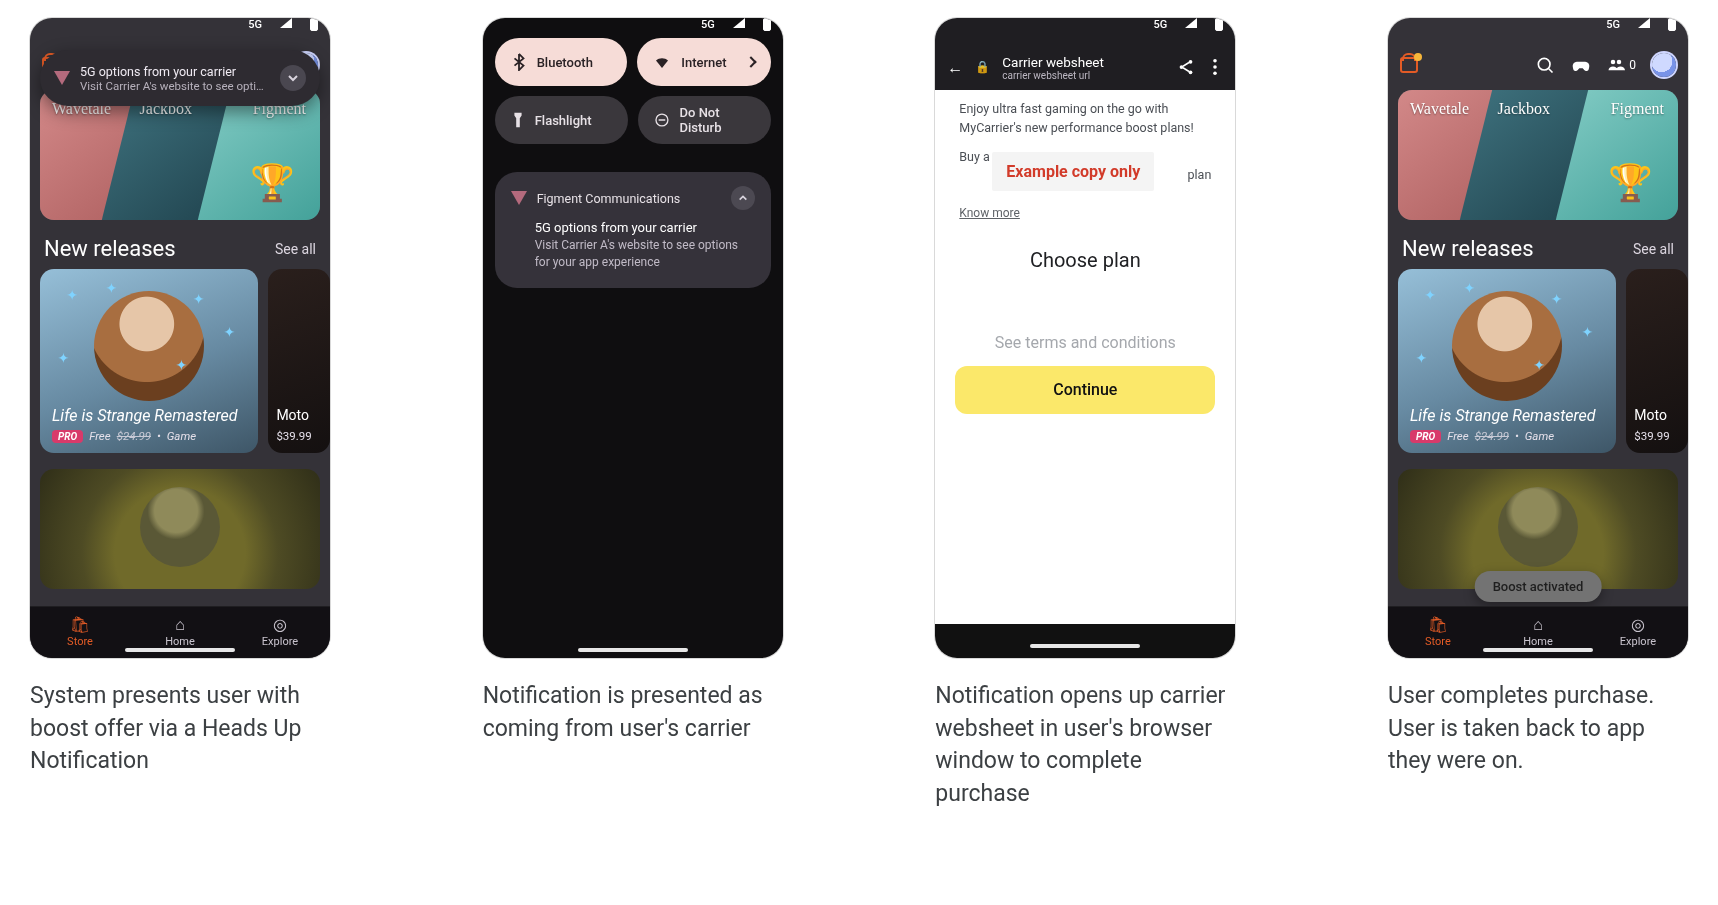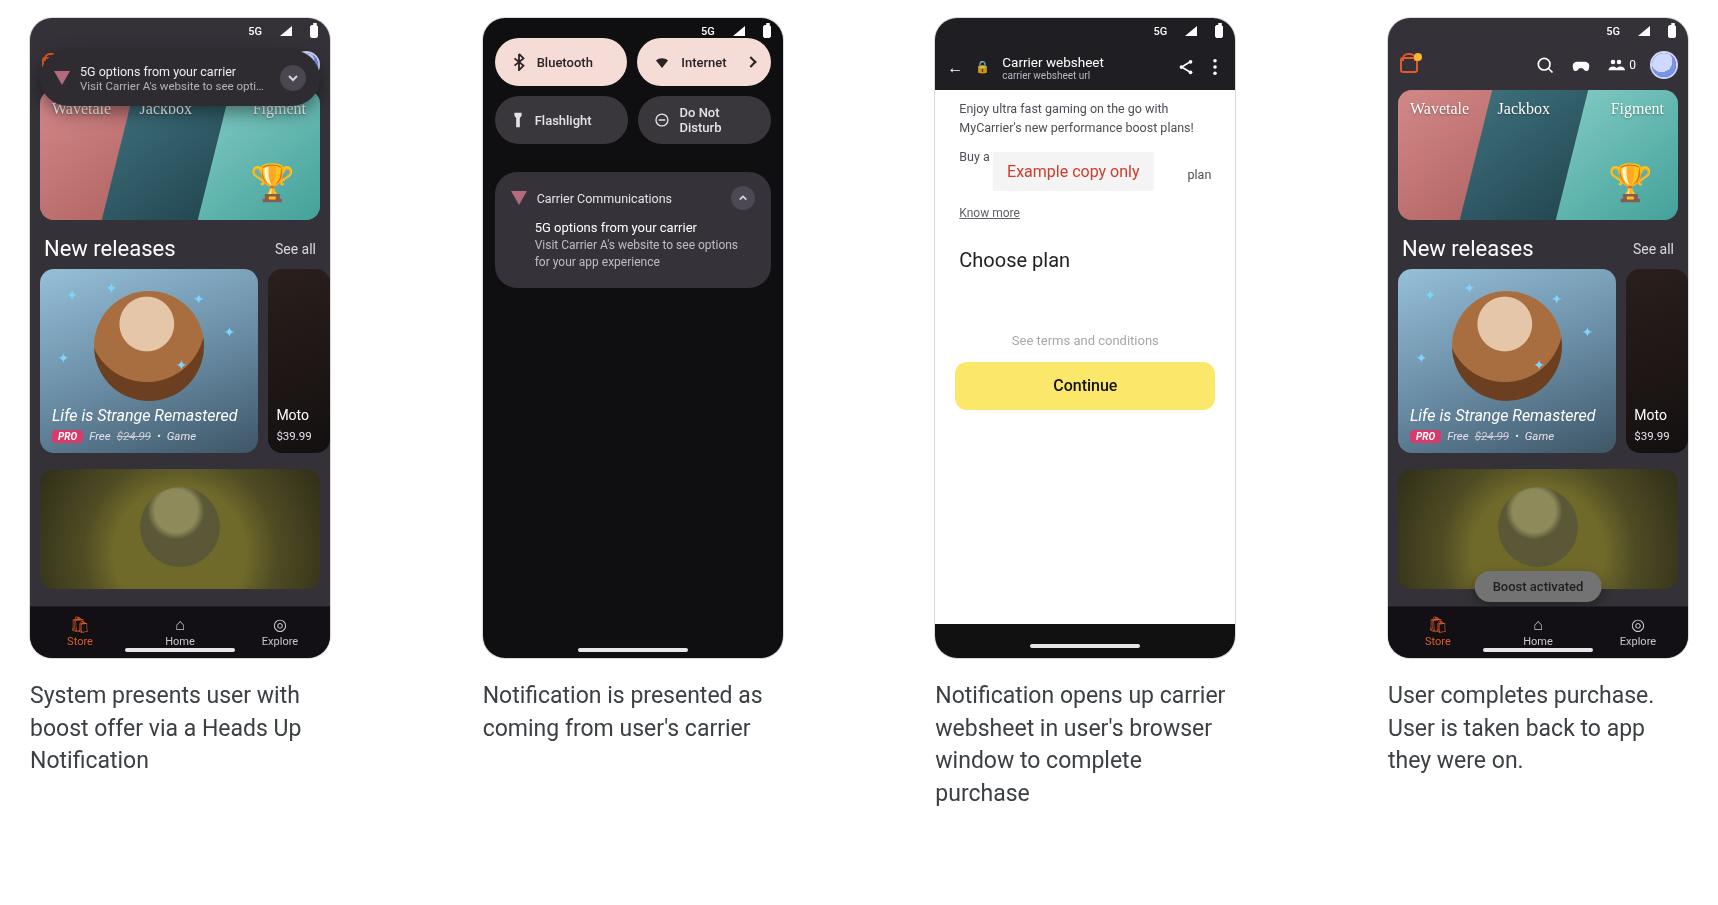"5G" .status { align-items: center -> none }
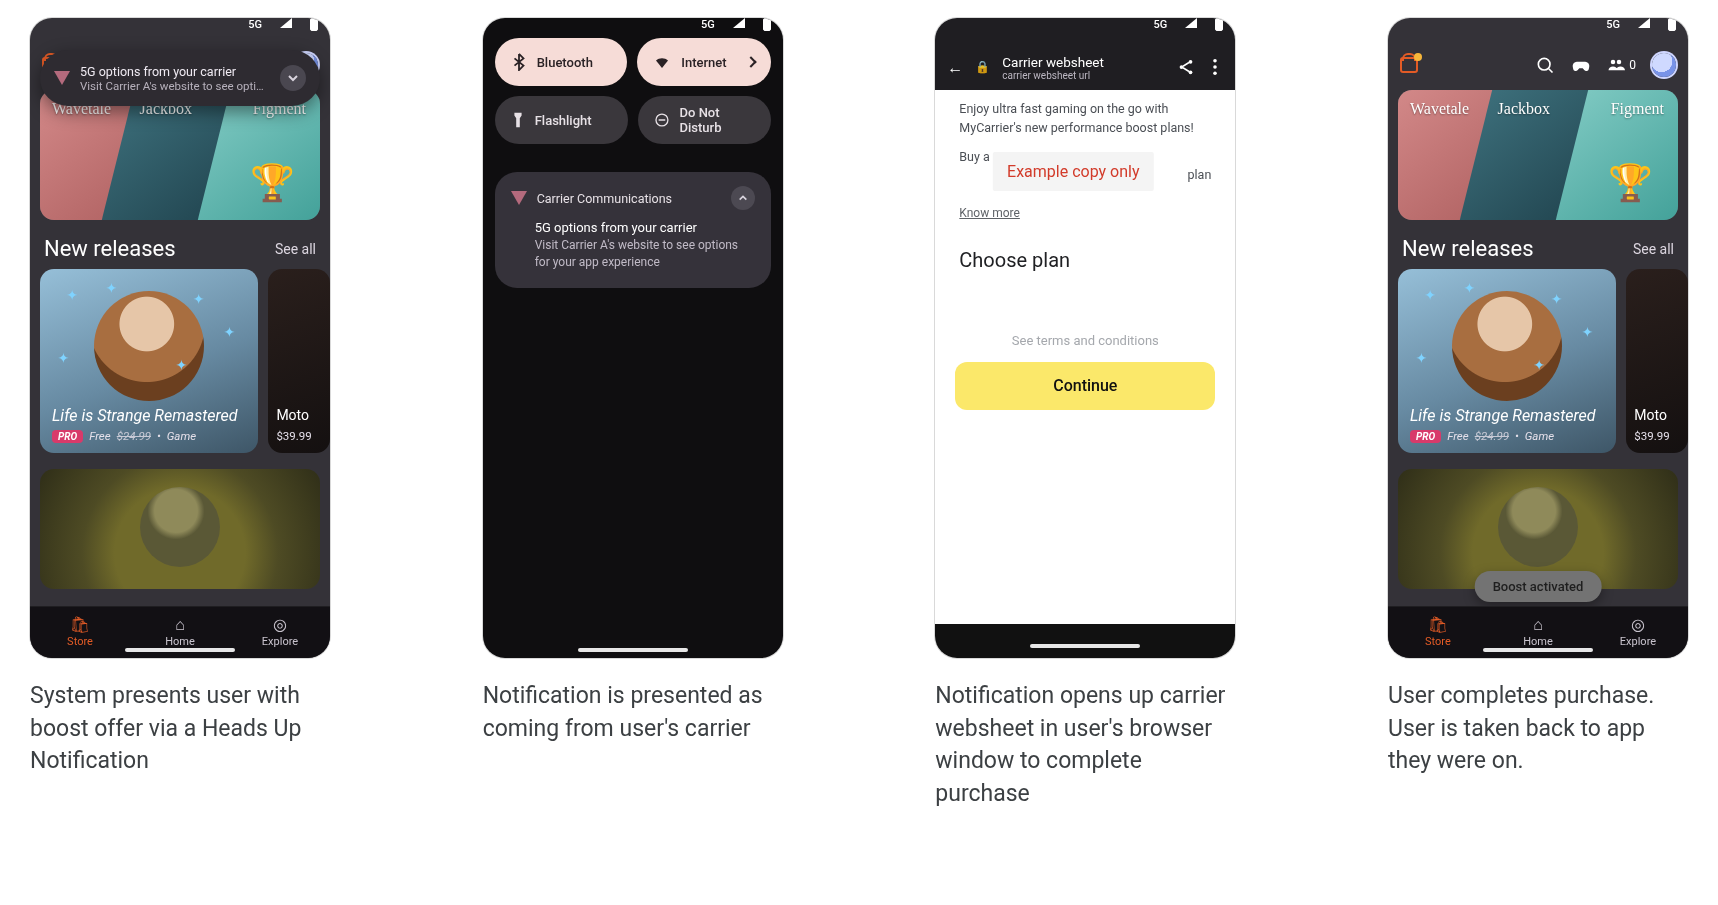"Example copy only" .example { font-weight: 400 -> 700 }
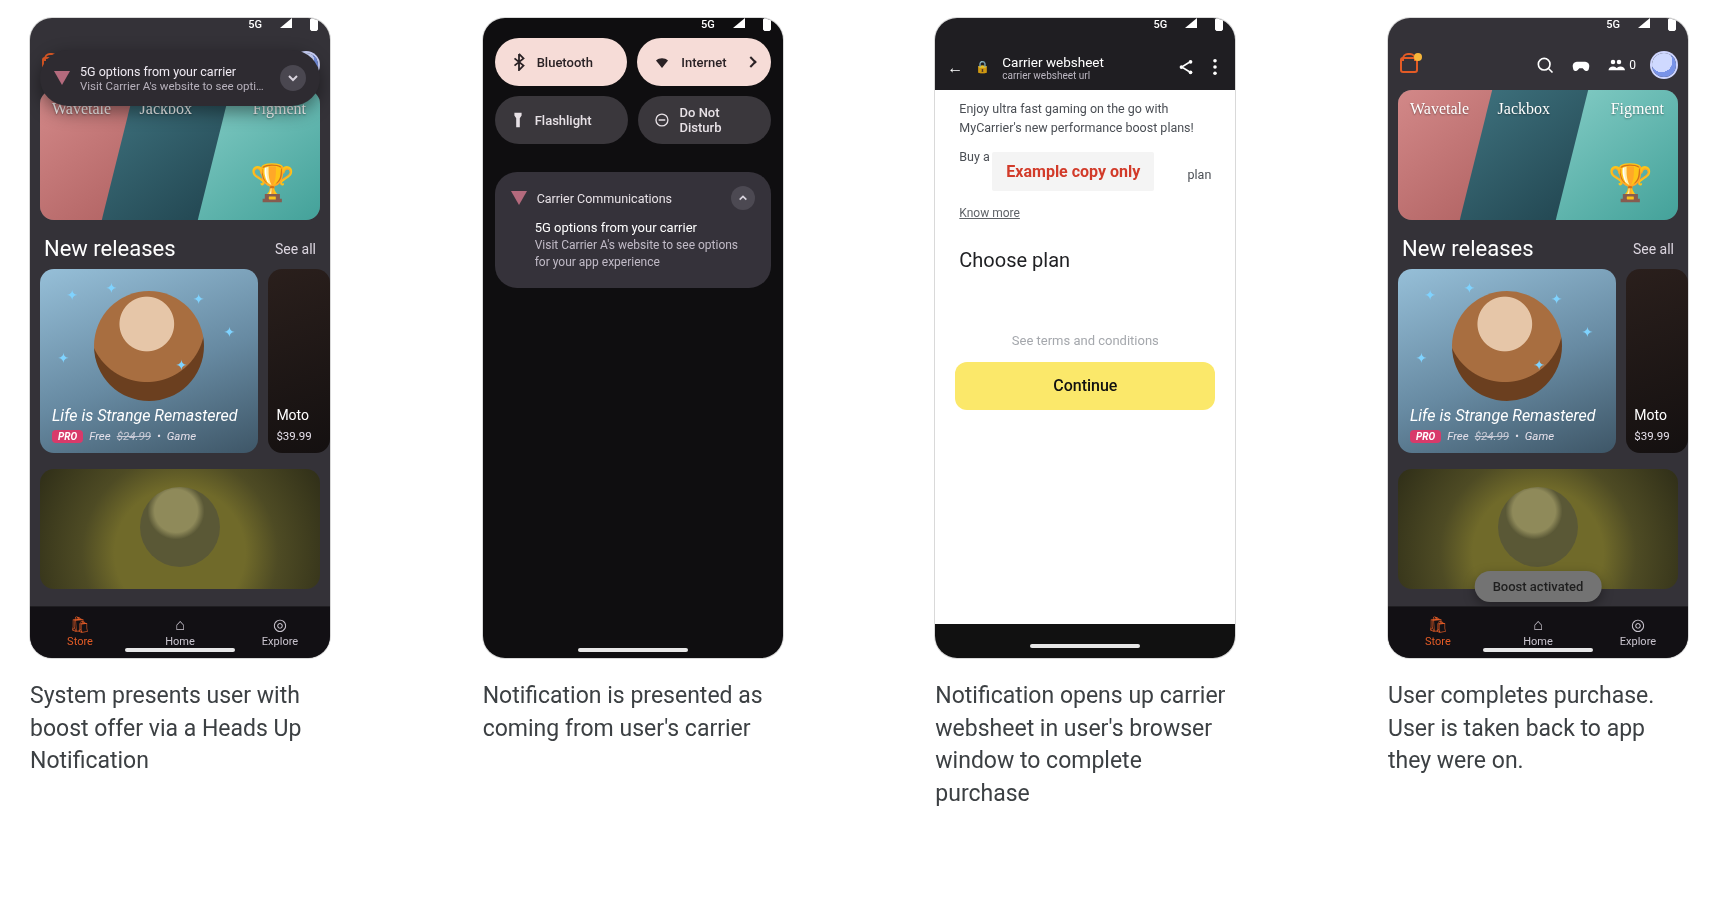"Carrier Communications" span.src { text: Carrier -> Figment }
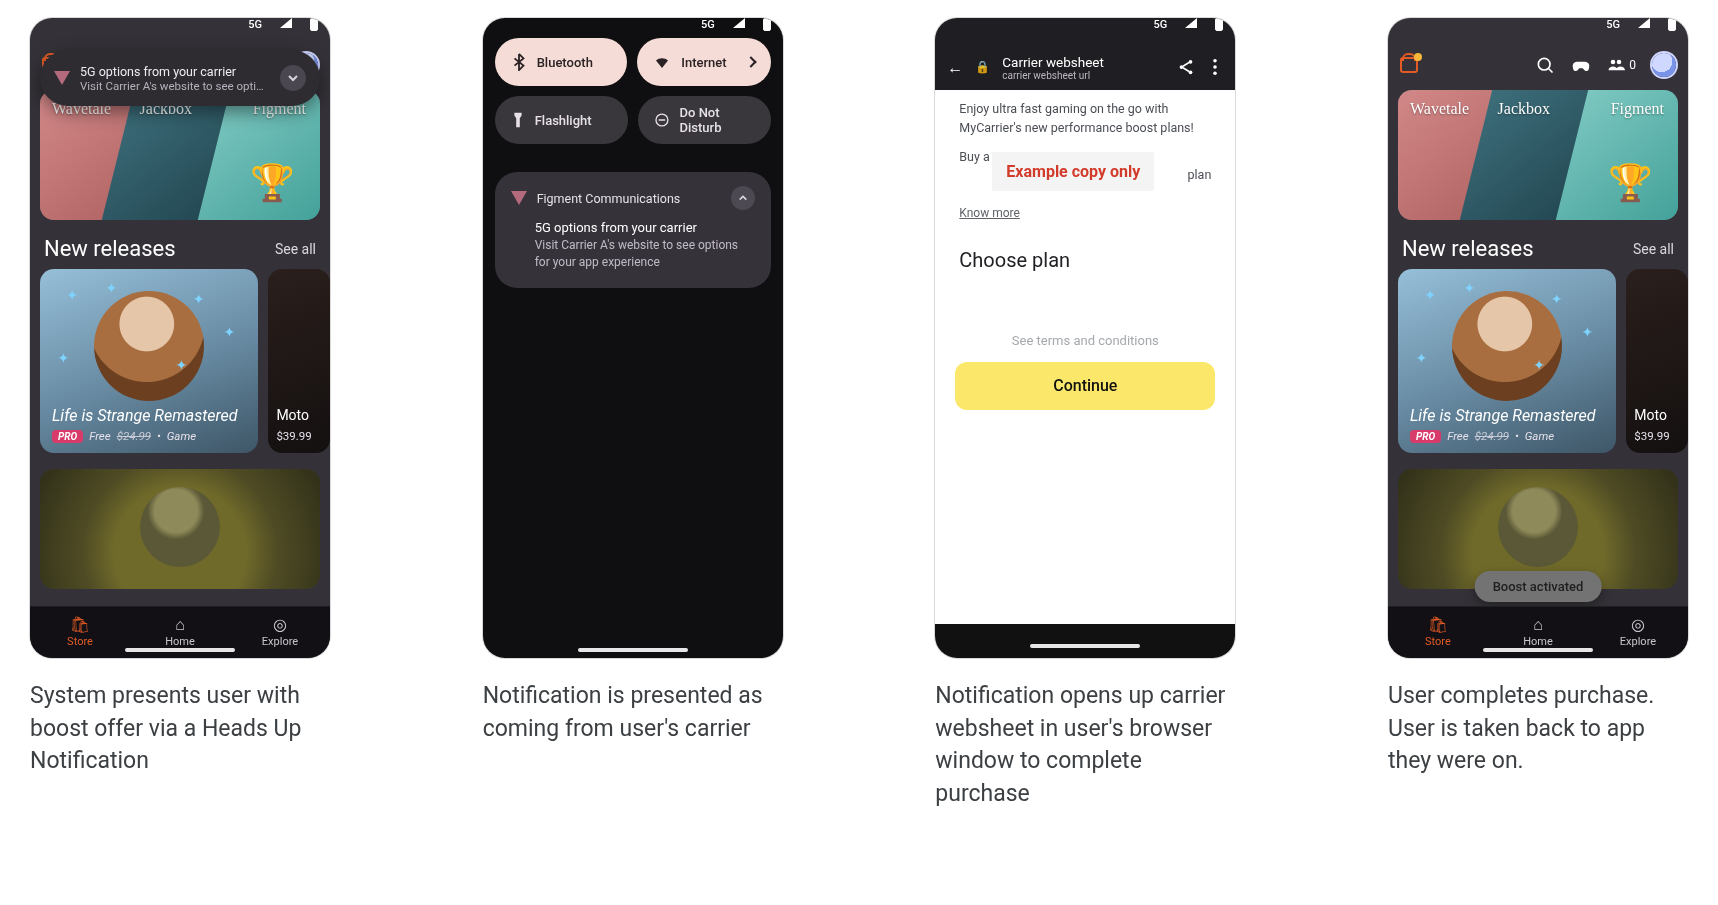"Choose plan" .choose { text-align: left -> center }
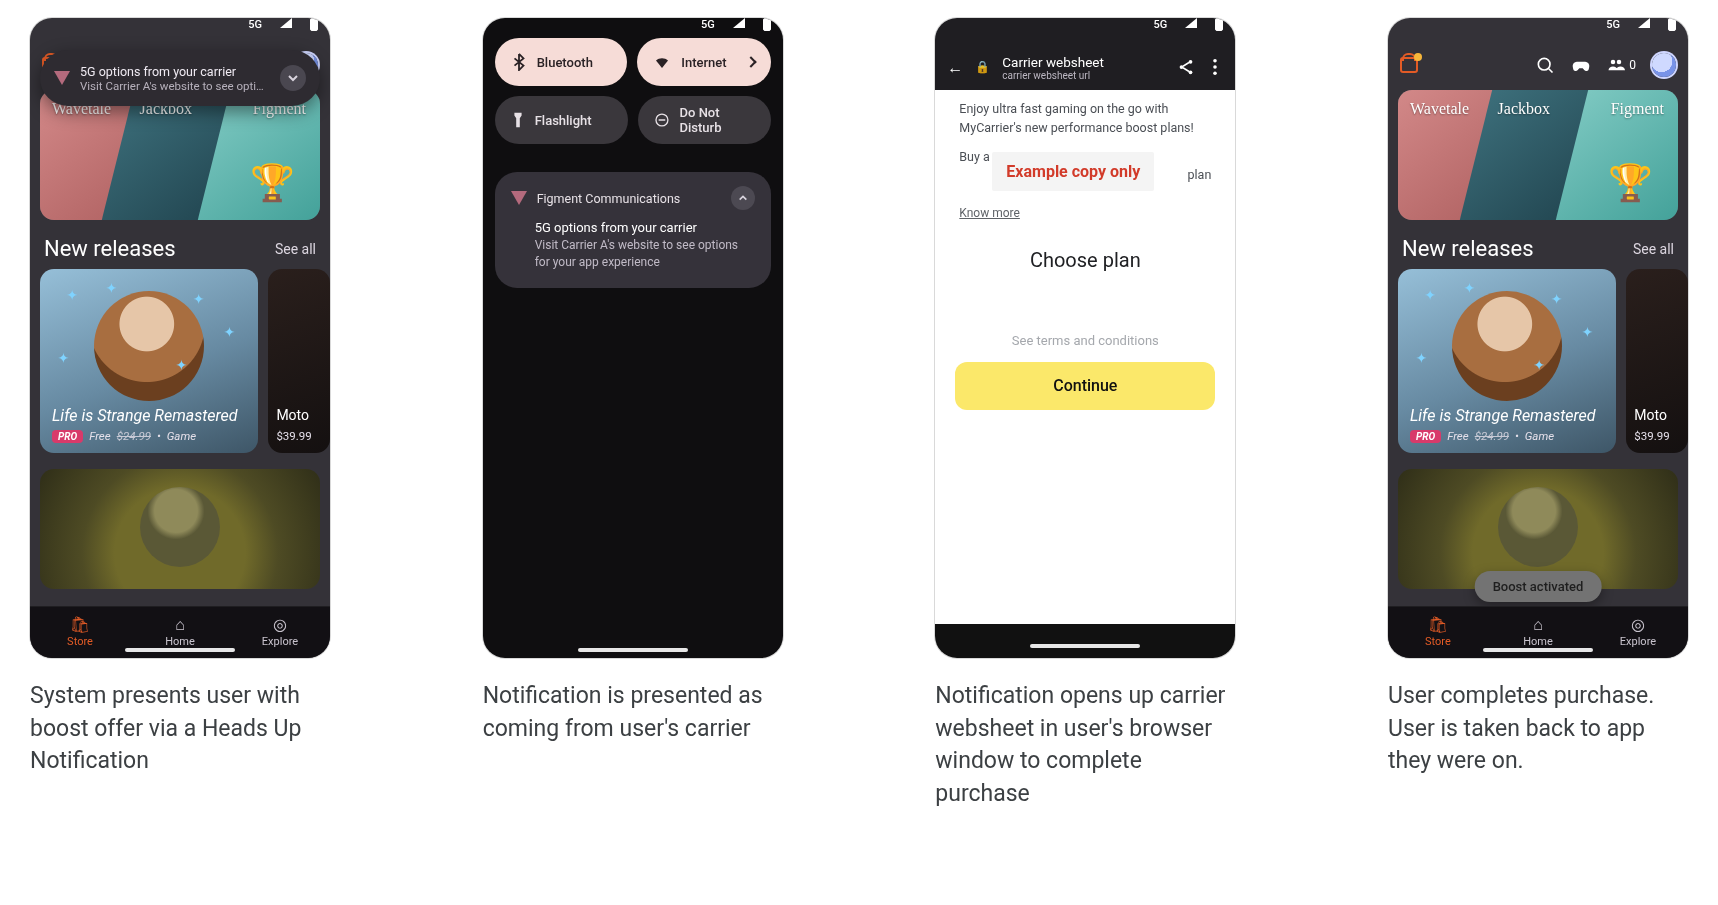"See terms and conditions" .terms { font-size: 13px -> 16px }
